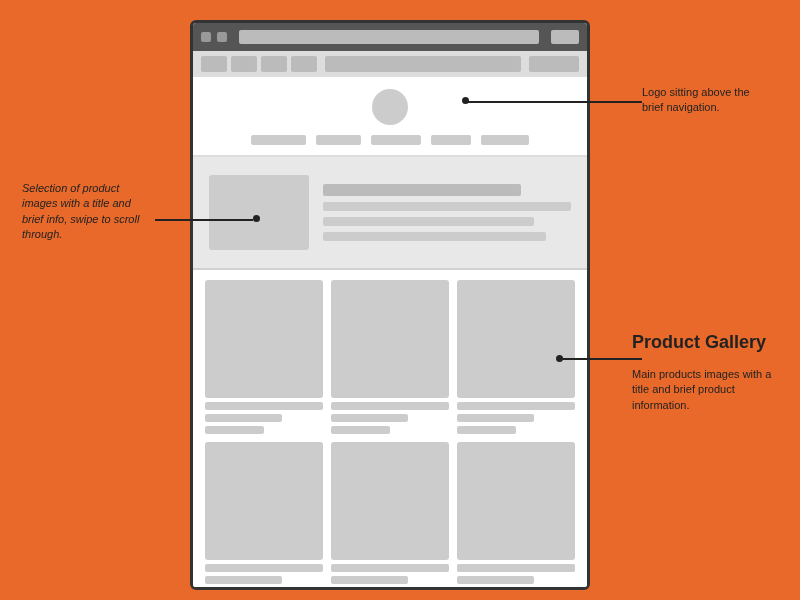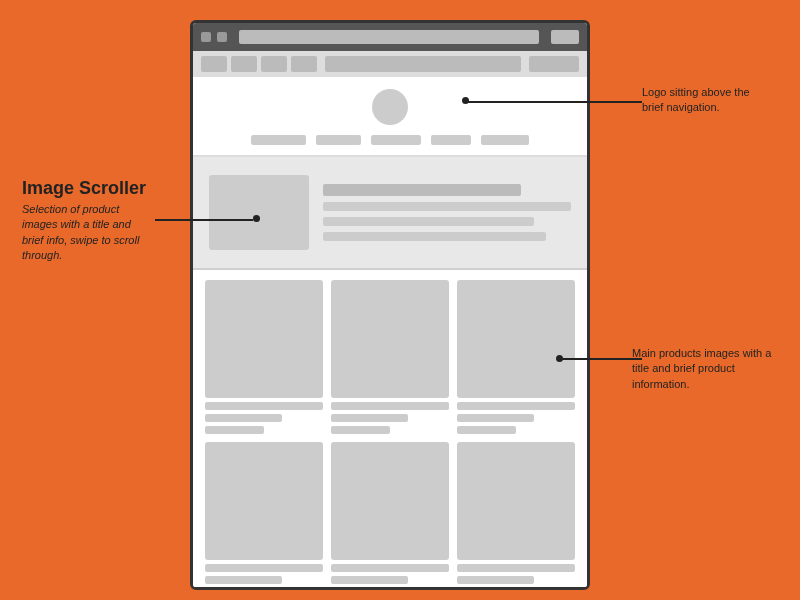"Image Scroller" span.ann-title { html: <span>Image Scroller</span> -> none }
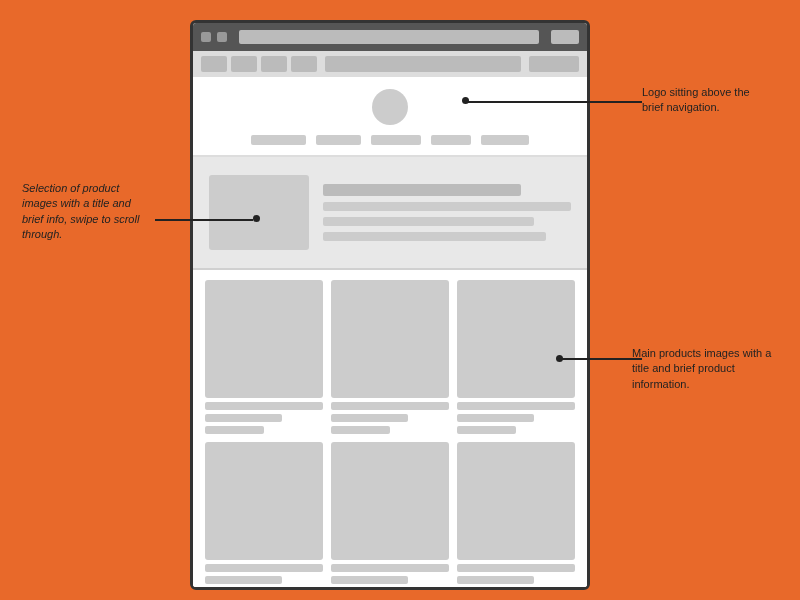"Product Gallery" span.ann-title { html: none -> <span>Product Gallery</span> }
